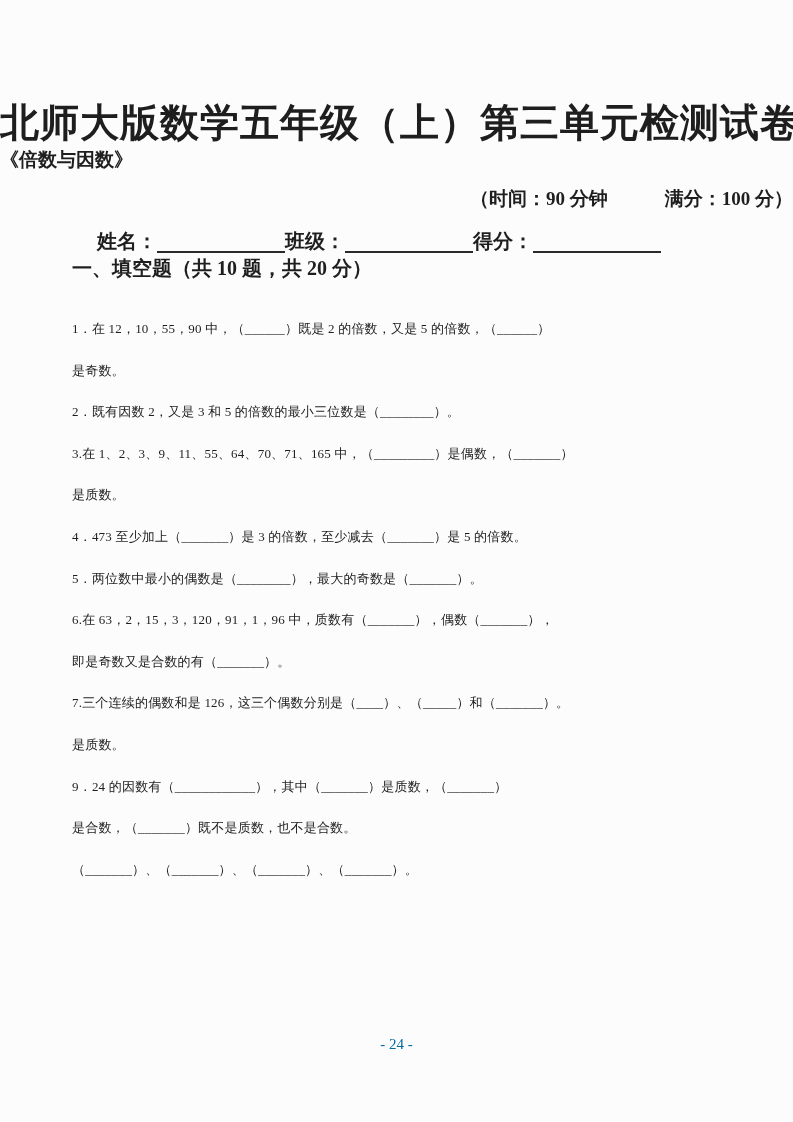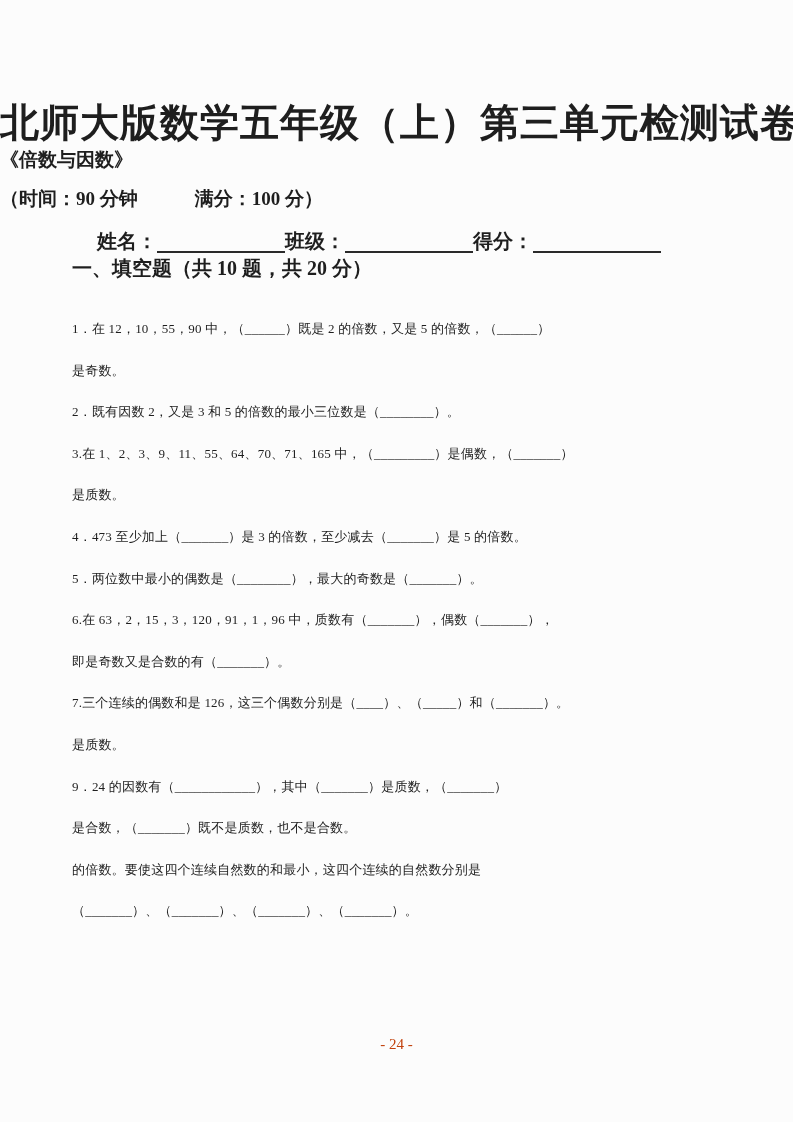"（时间：90 分钟 满分：100 分）" .doc-meta { text-align: left -> right }
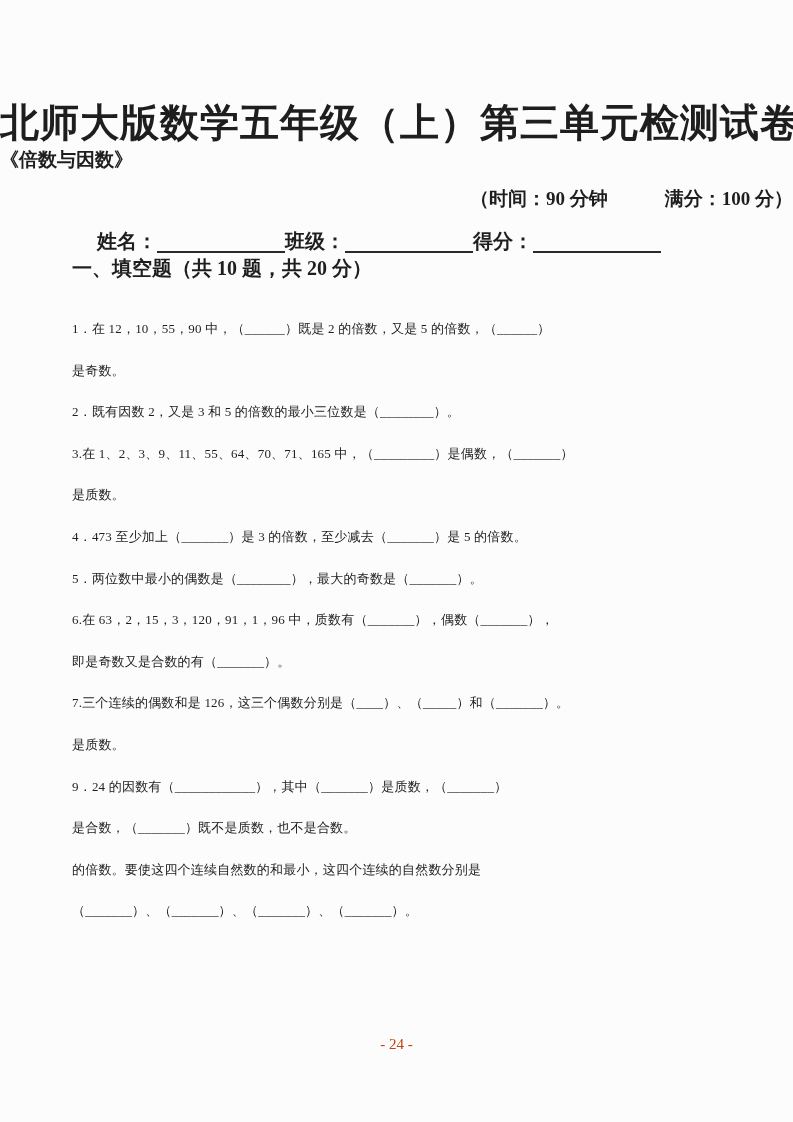"的倍数。要使这四个连续自然数的和最小，这四个连续的自然数分别是" div.q-line { html: <div>的倍数。要使这四个连续自然数的和最小，这四个连续的自然数分别是</div> -> none }
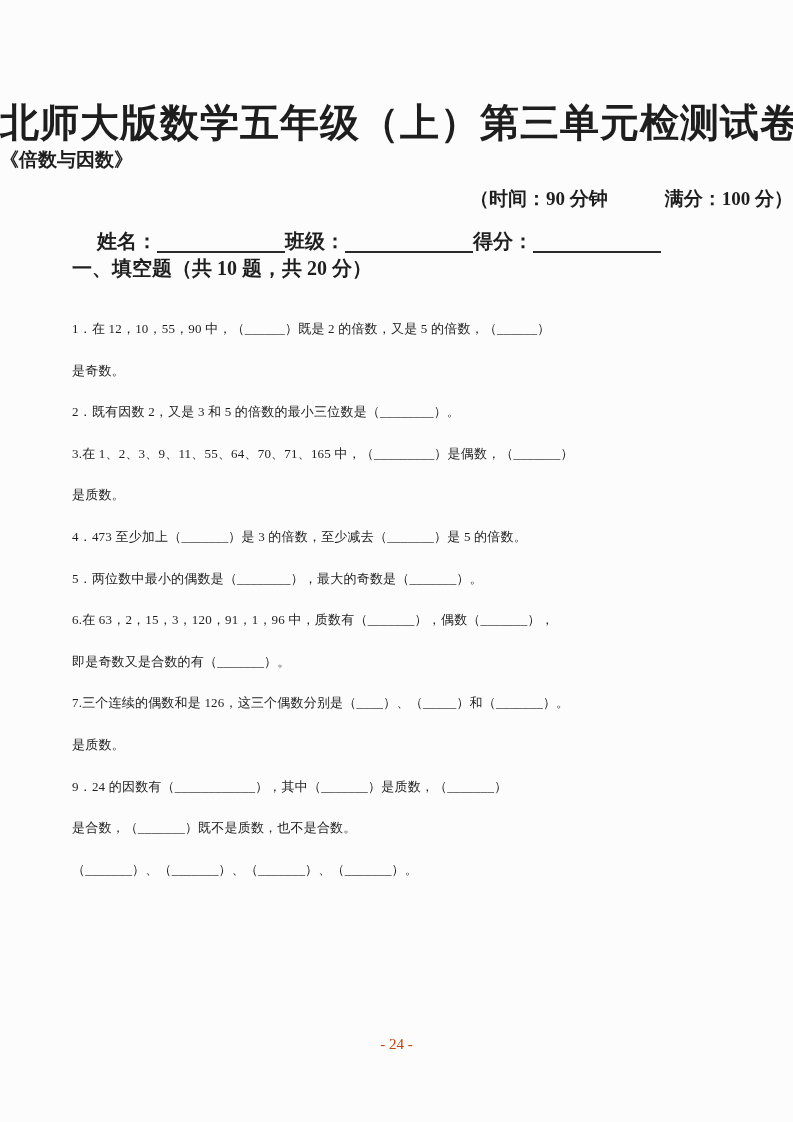"- 24 -" .footer { color: #c2410c -> #0369a1 }
